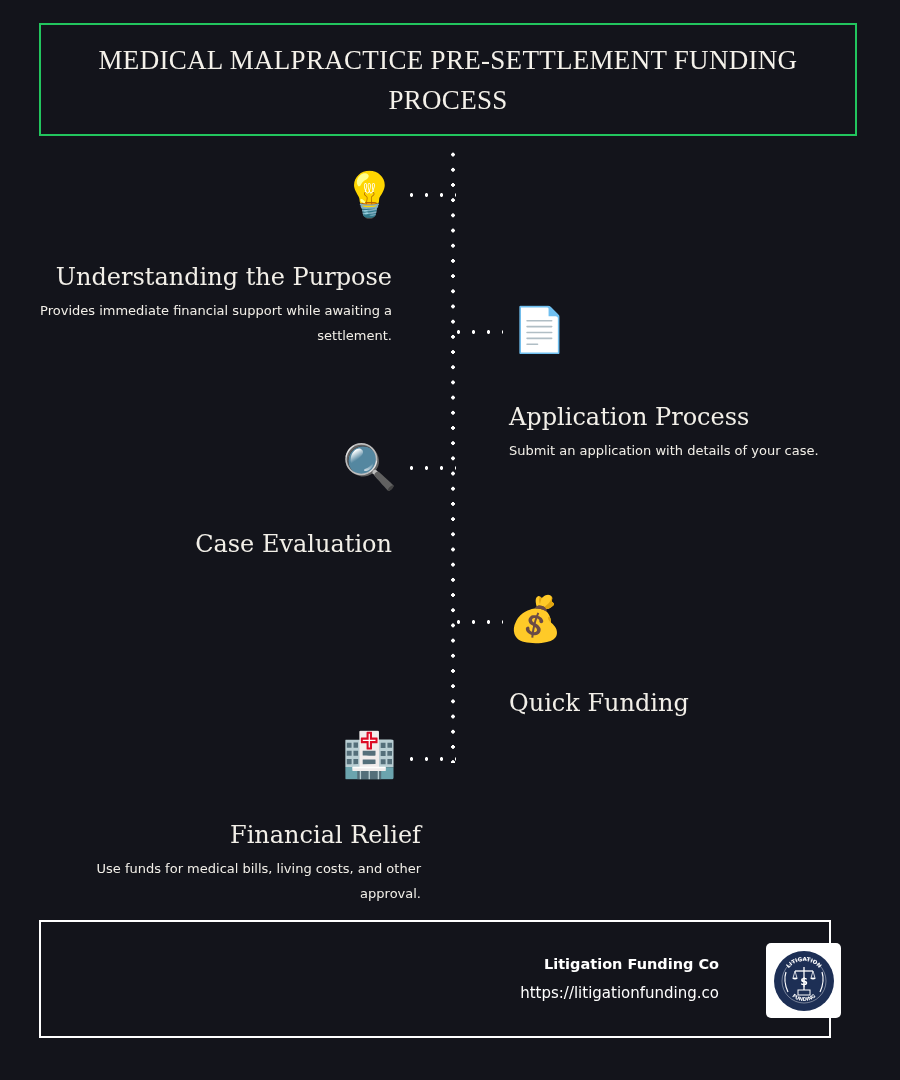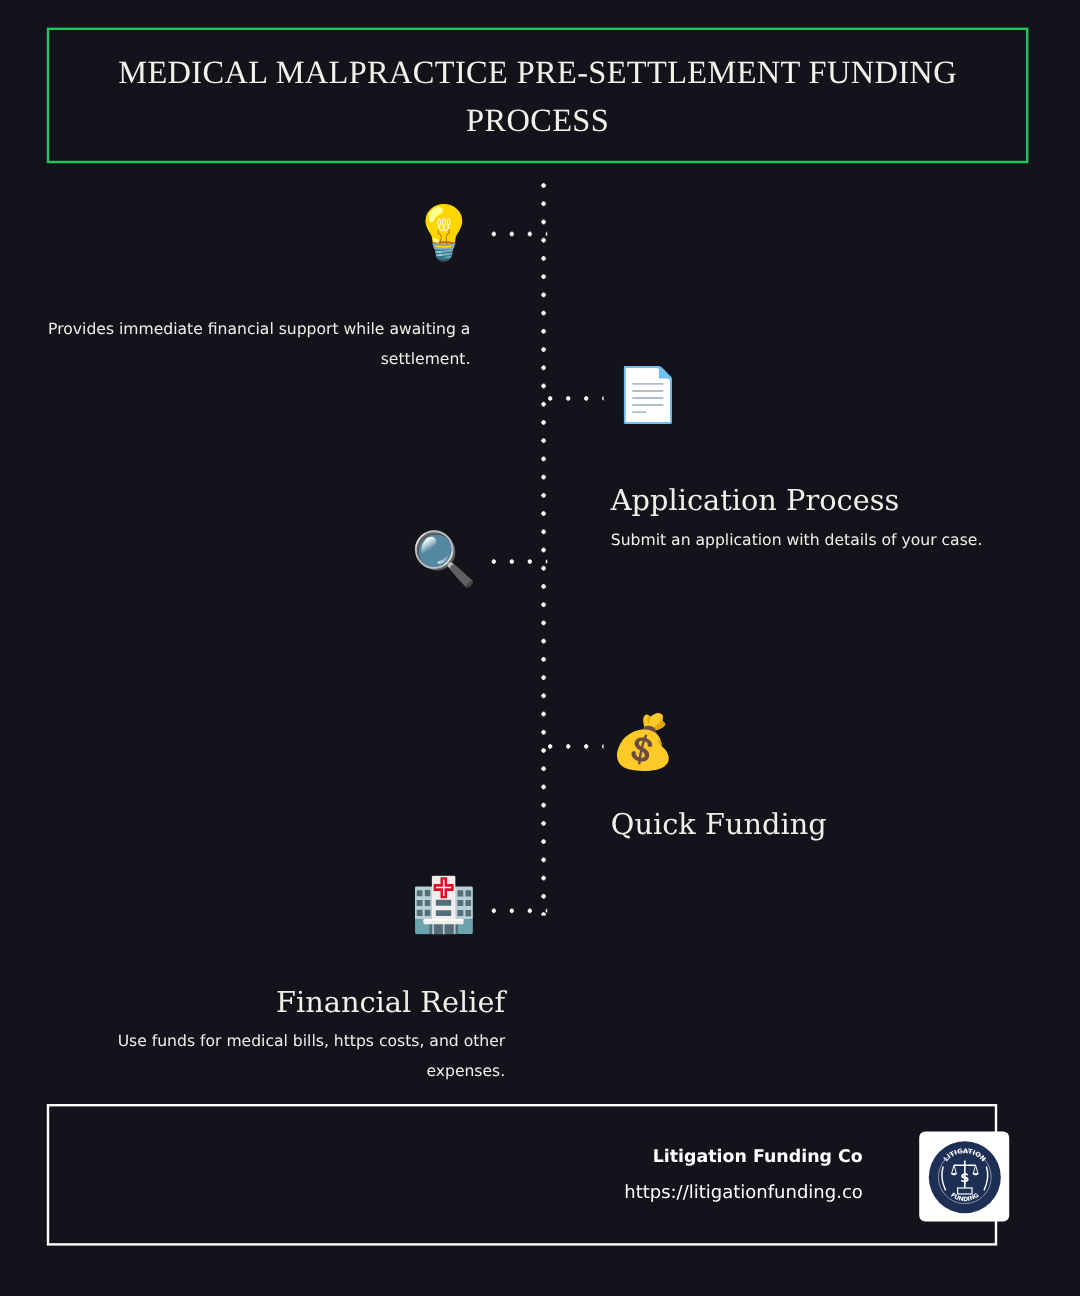"Understanding the Purpose" h2.step-title { html: none -> <h2>Understanding the Purpose</h2> }
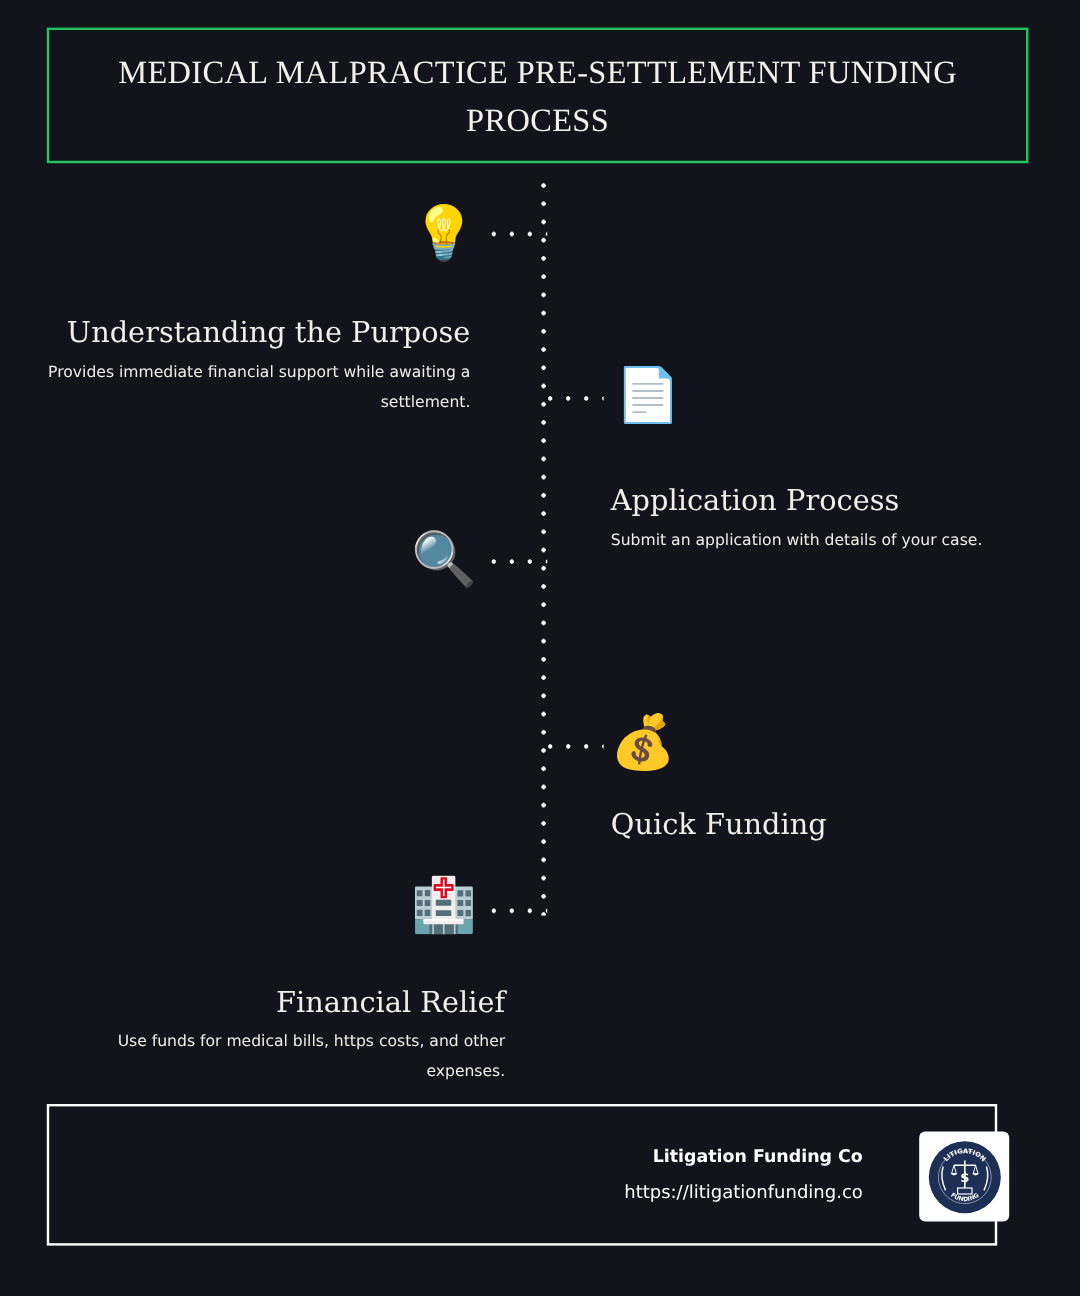"Case Evaluation" h2.step-title { html: none -> <h2>Case Evaluation</h2> }
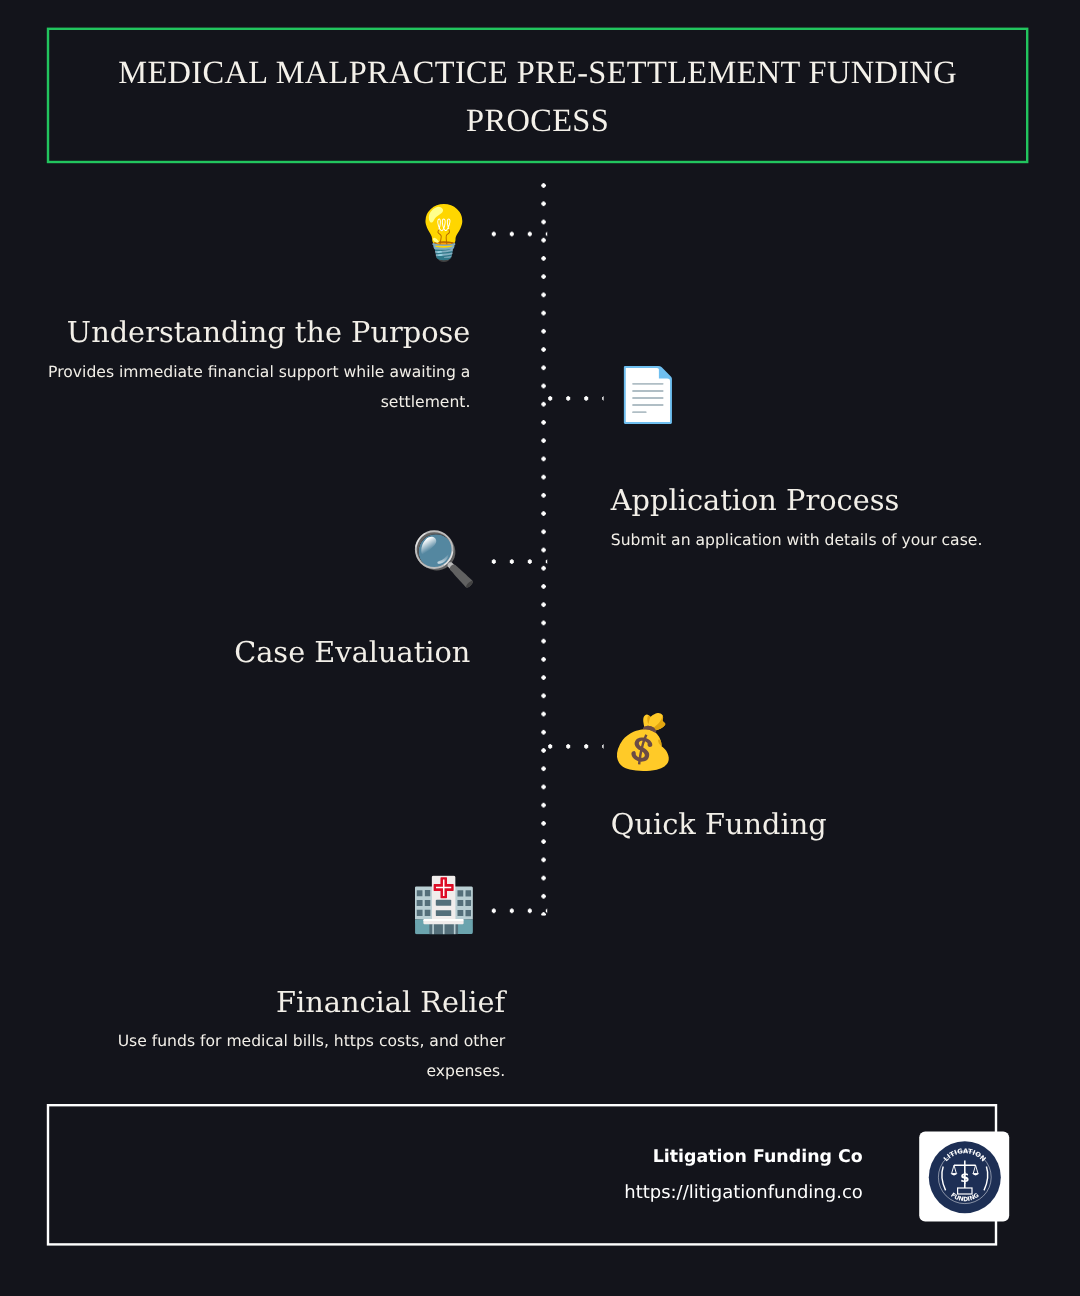"Quick Funding" div.step { top: 672px -> 688px }
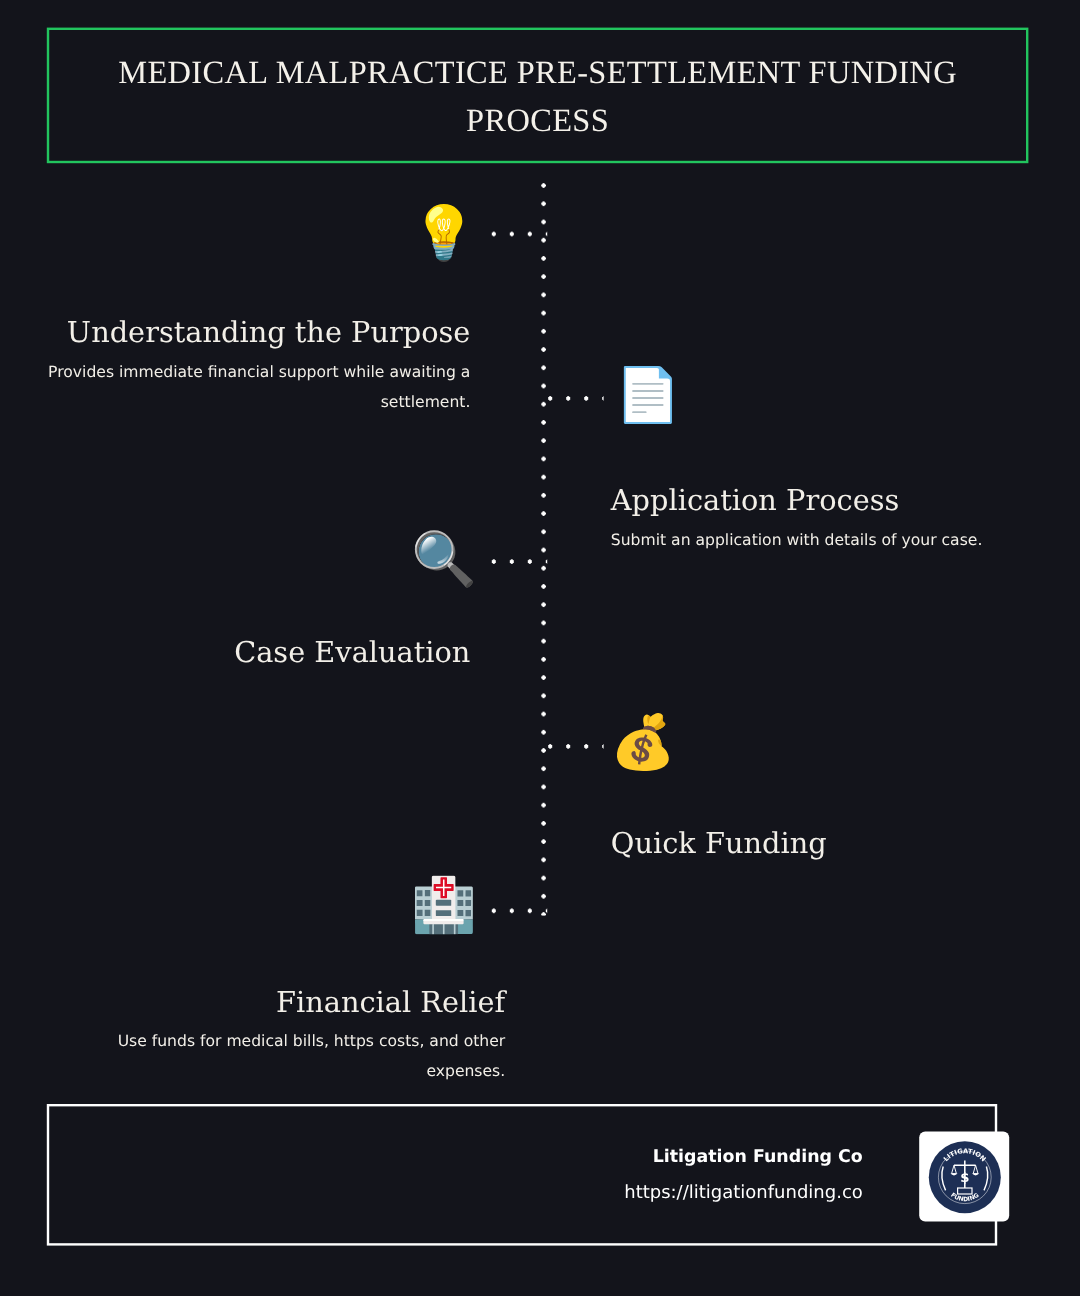"Use funds for medical bills," p.step-desc { text: https costs, and other expenses -> living costs, and other approval }
